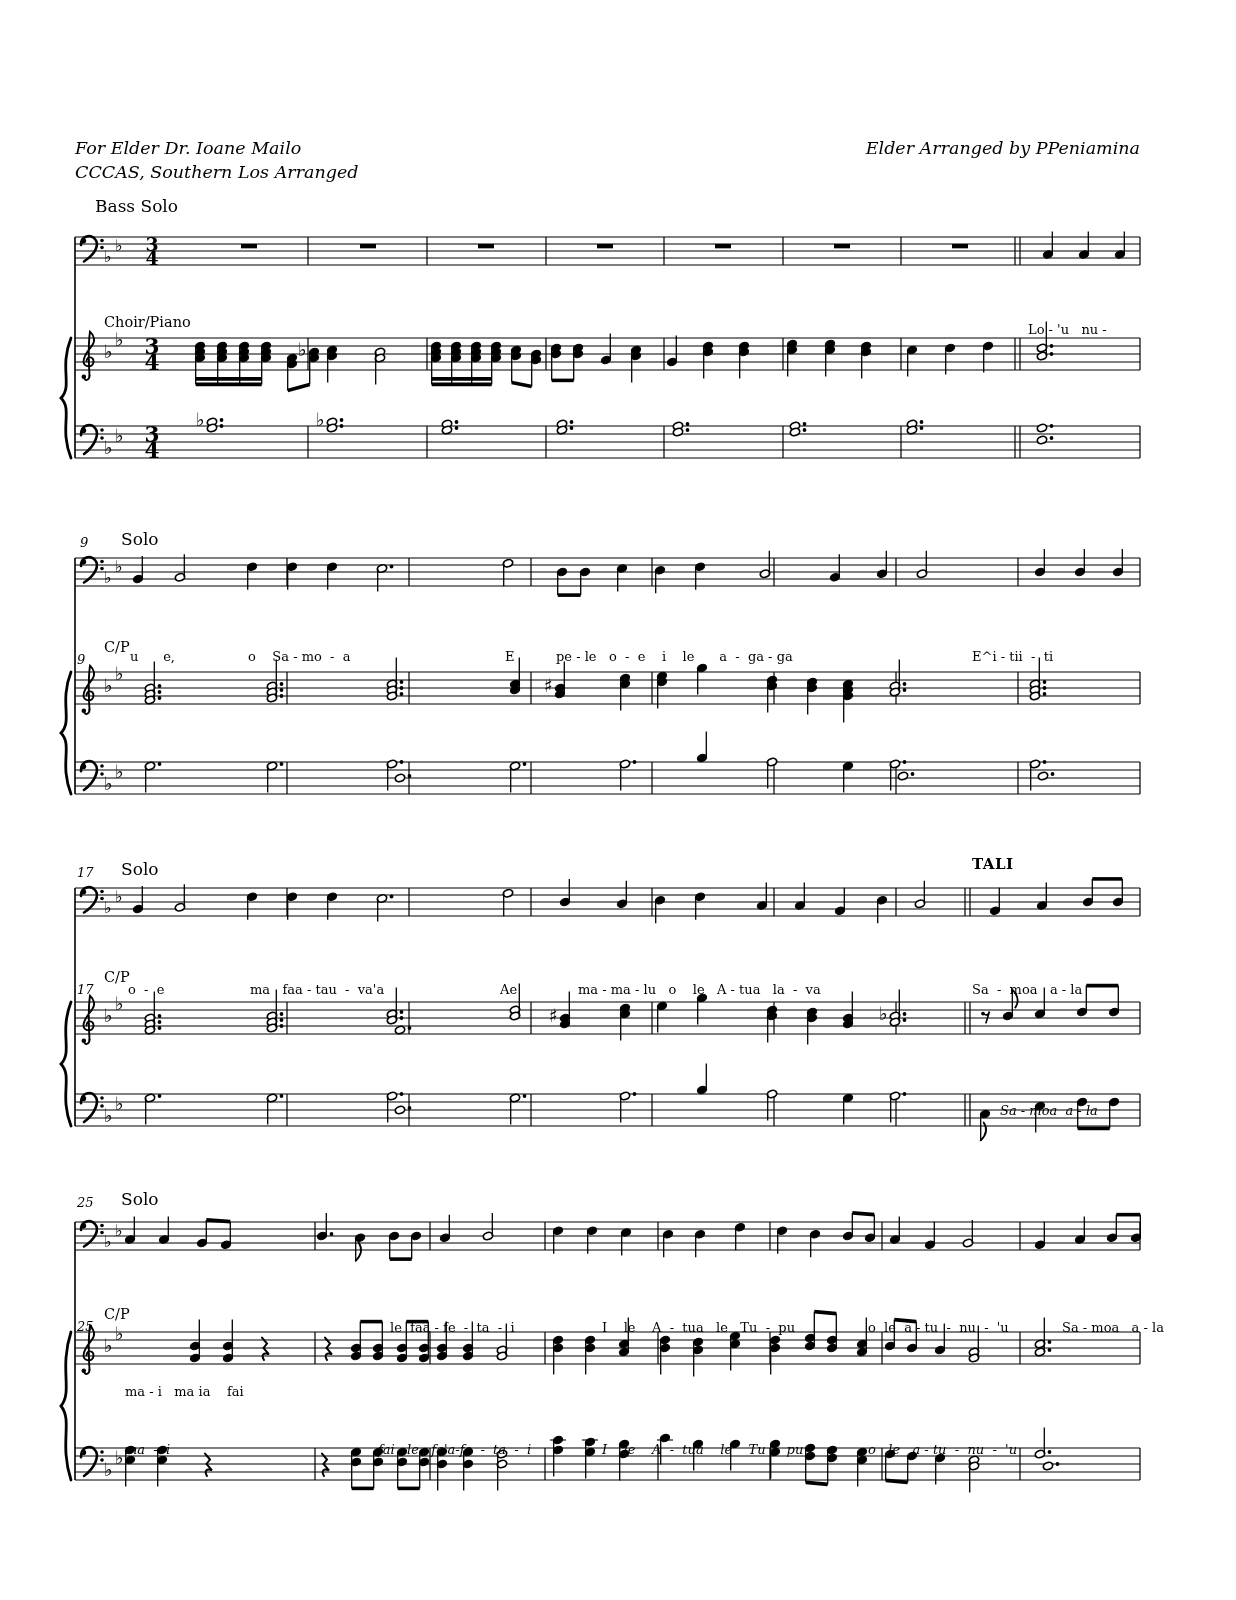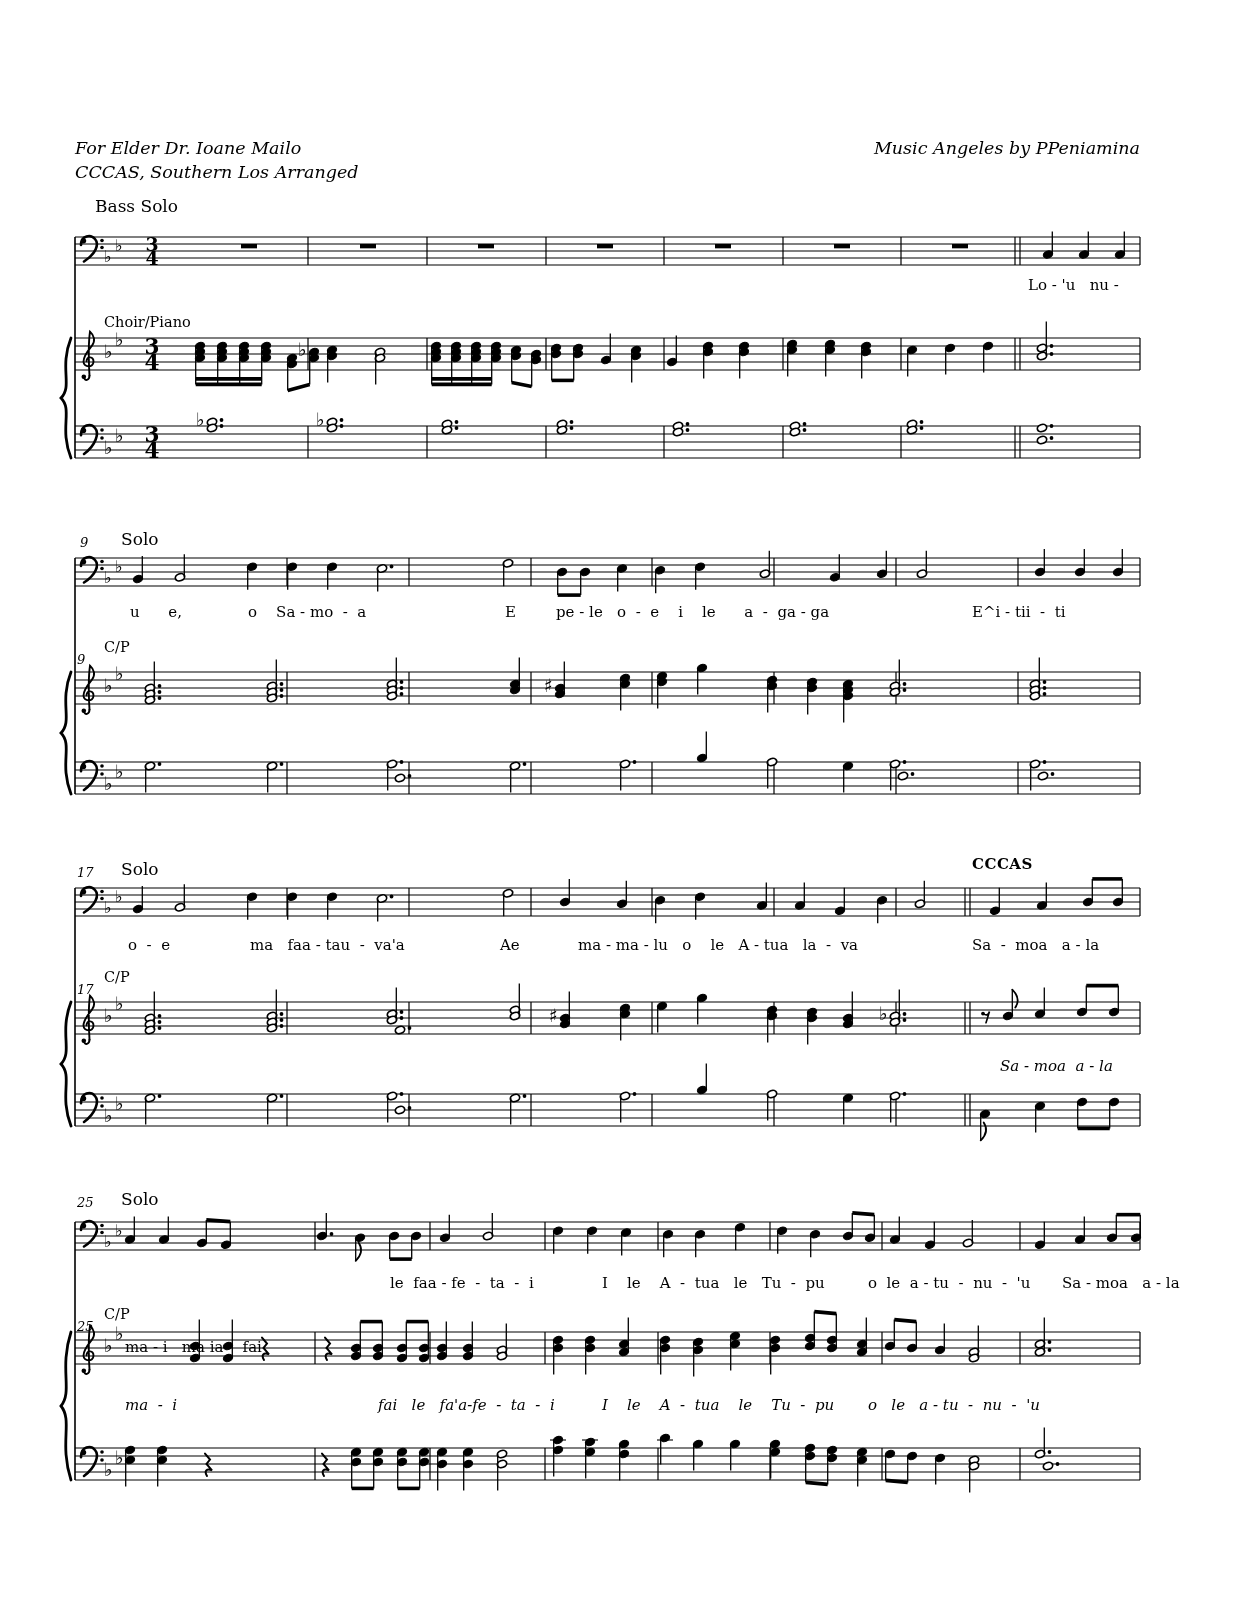"Music Angeles by PPeniamina" div.cred { text: Music Angeles -> Elder Arranged }
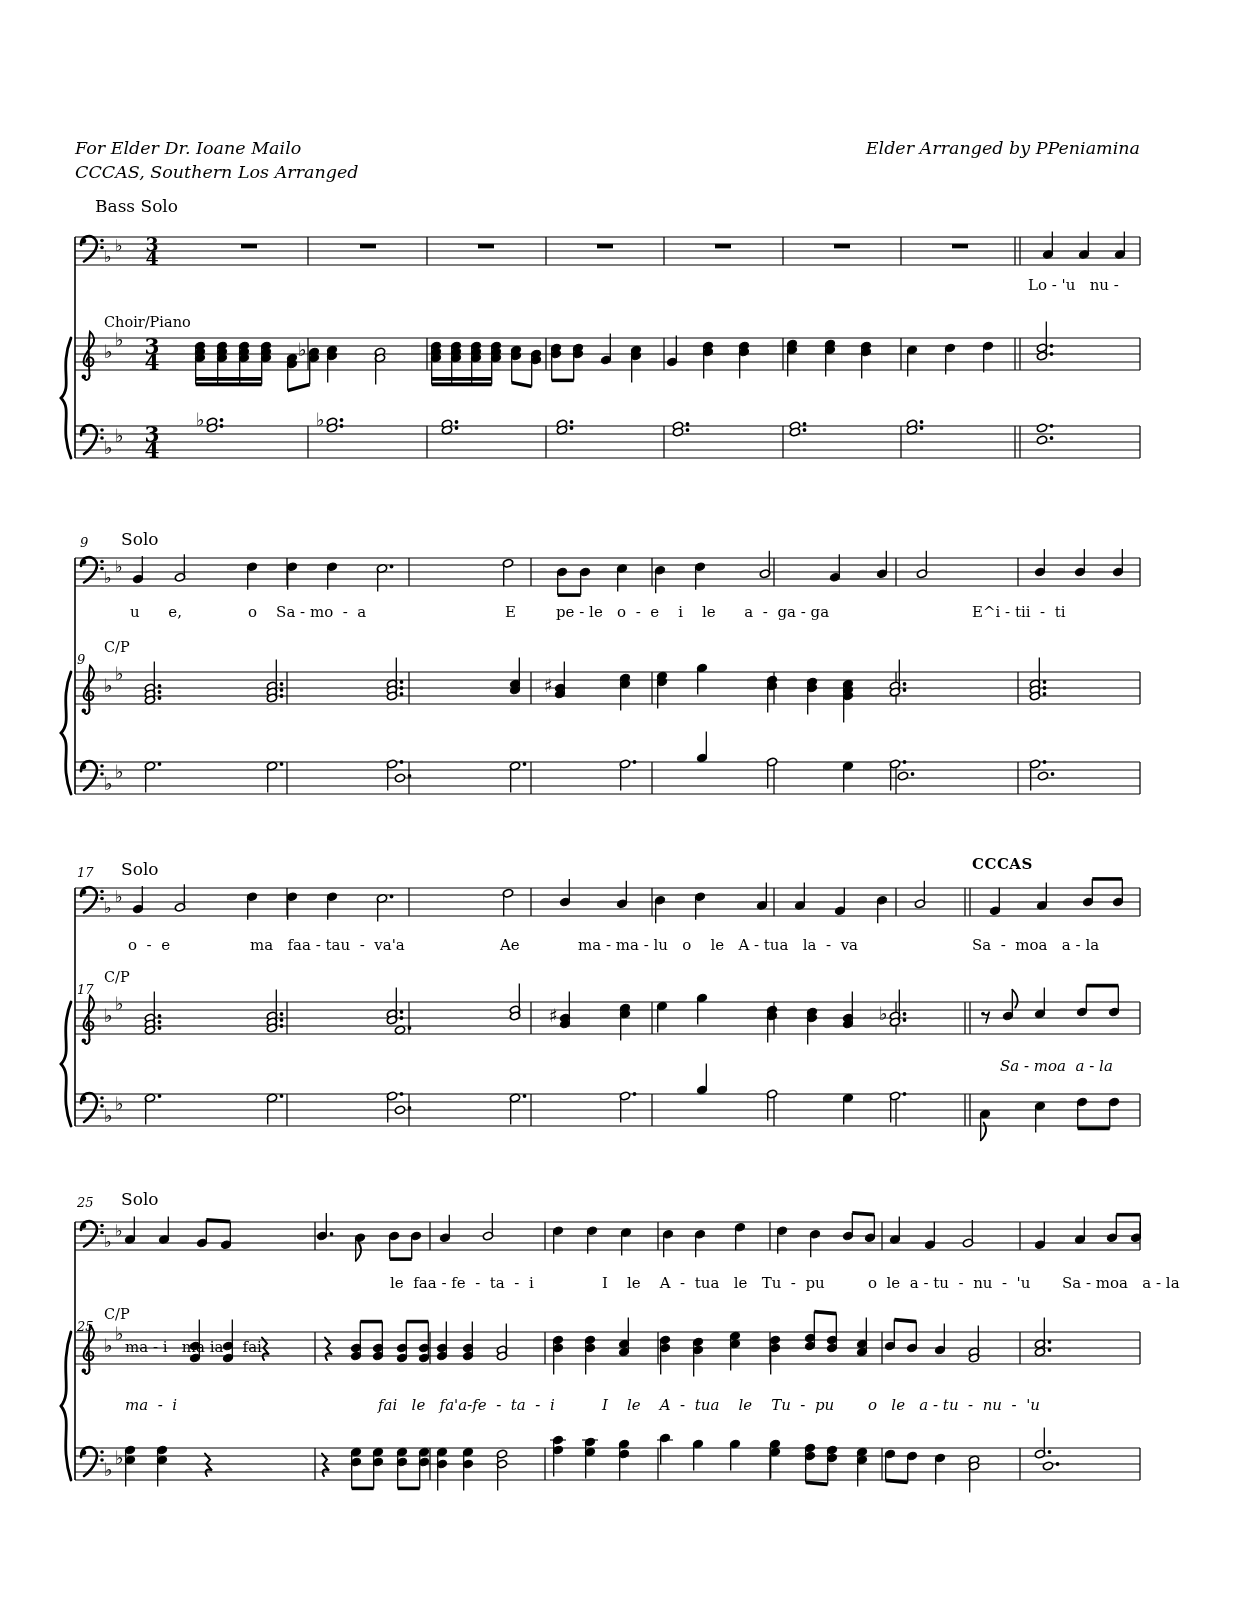"Lo - 'u nu -" .lyric { font-size: 15px -> 13px; margin-top: none -> 46px }
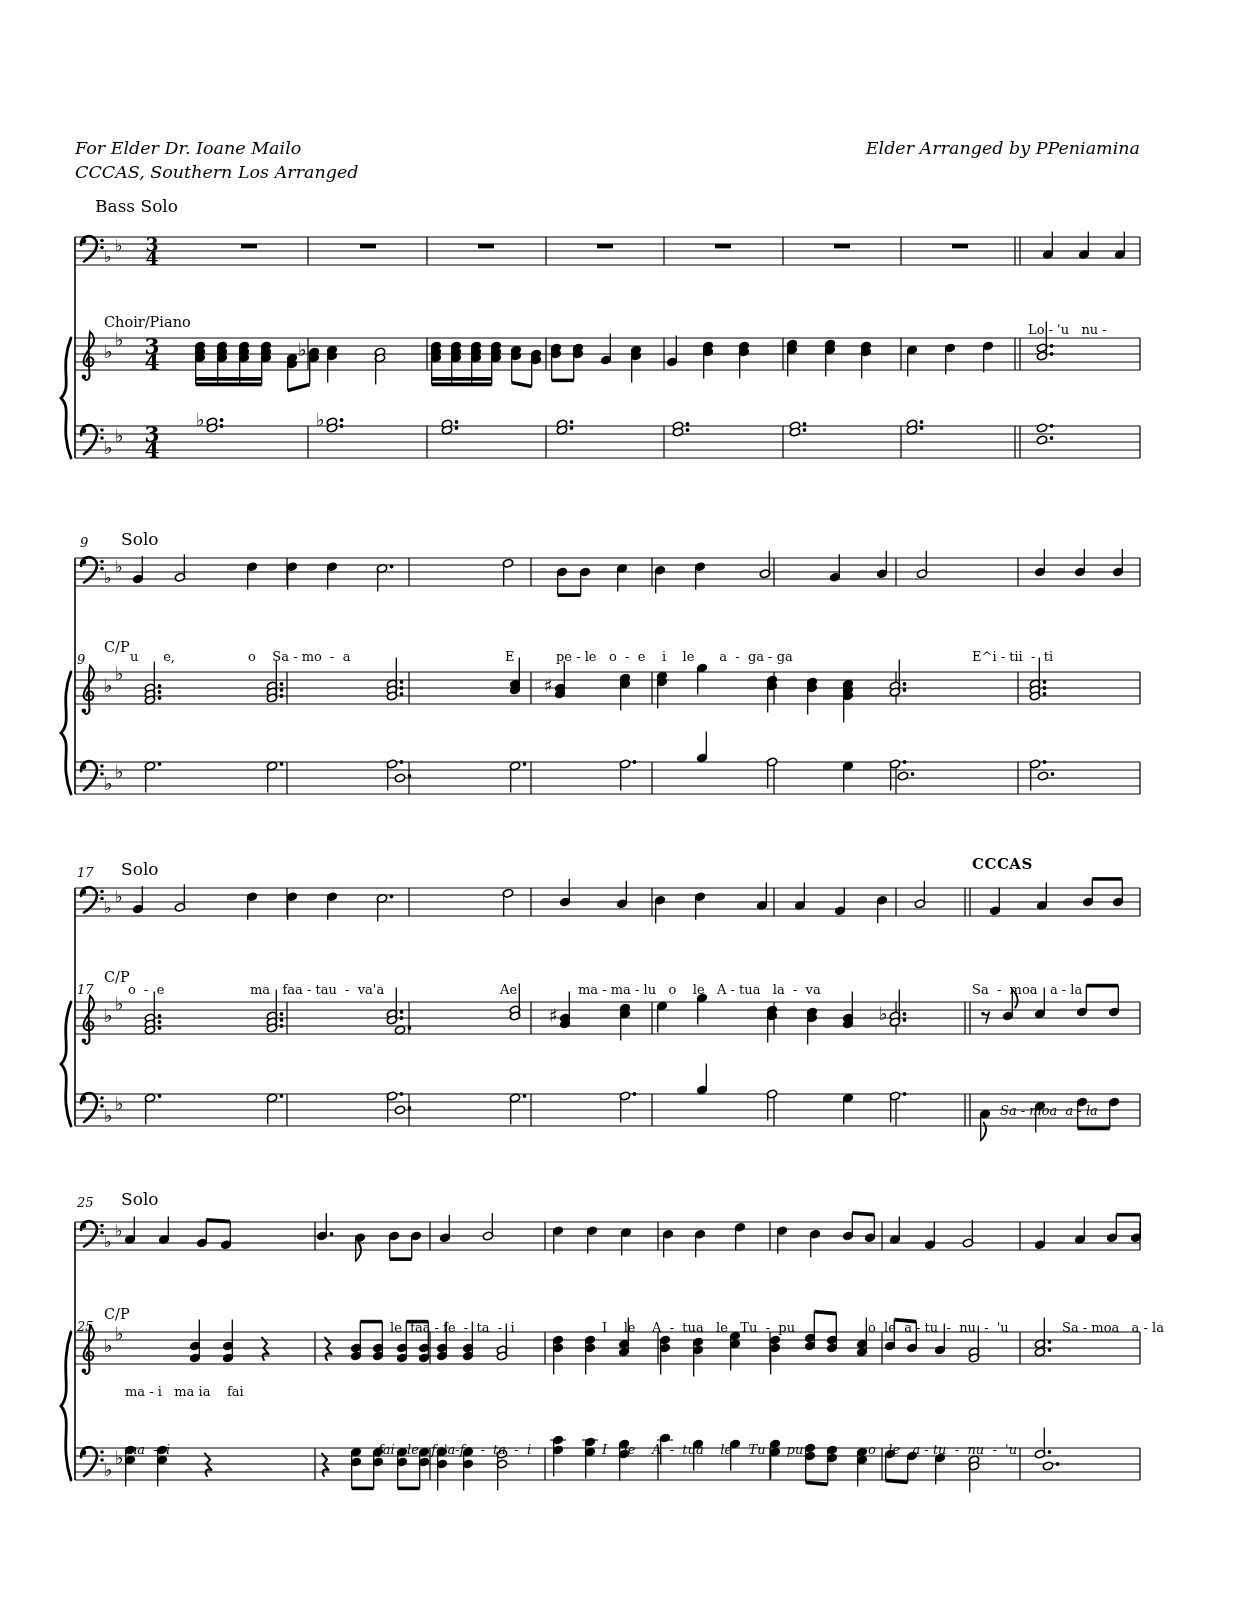"CCCAS" div.tali { text: CCCAS -> TALI }
